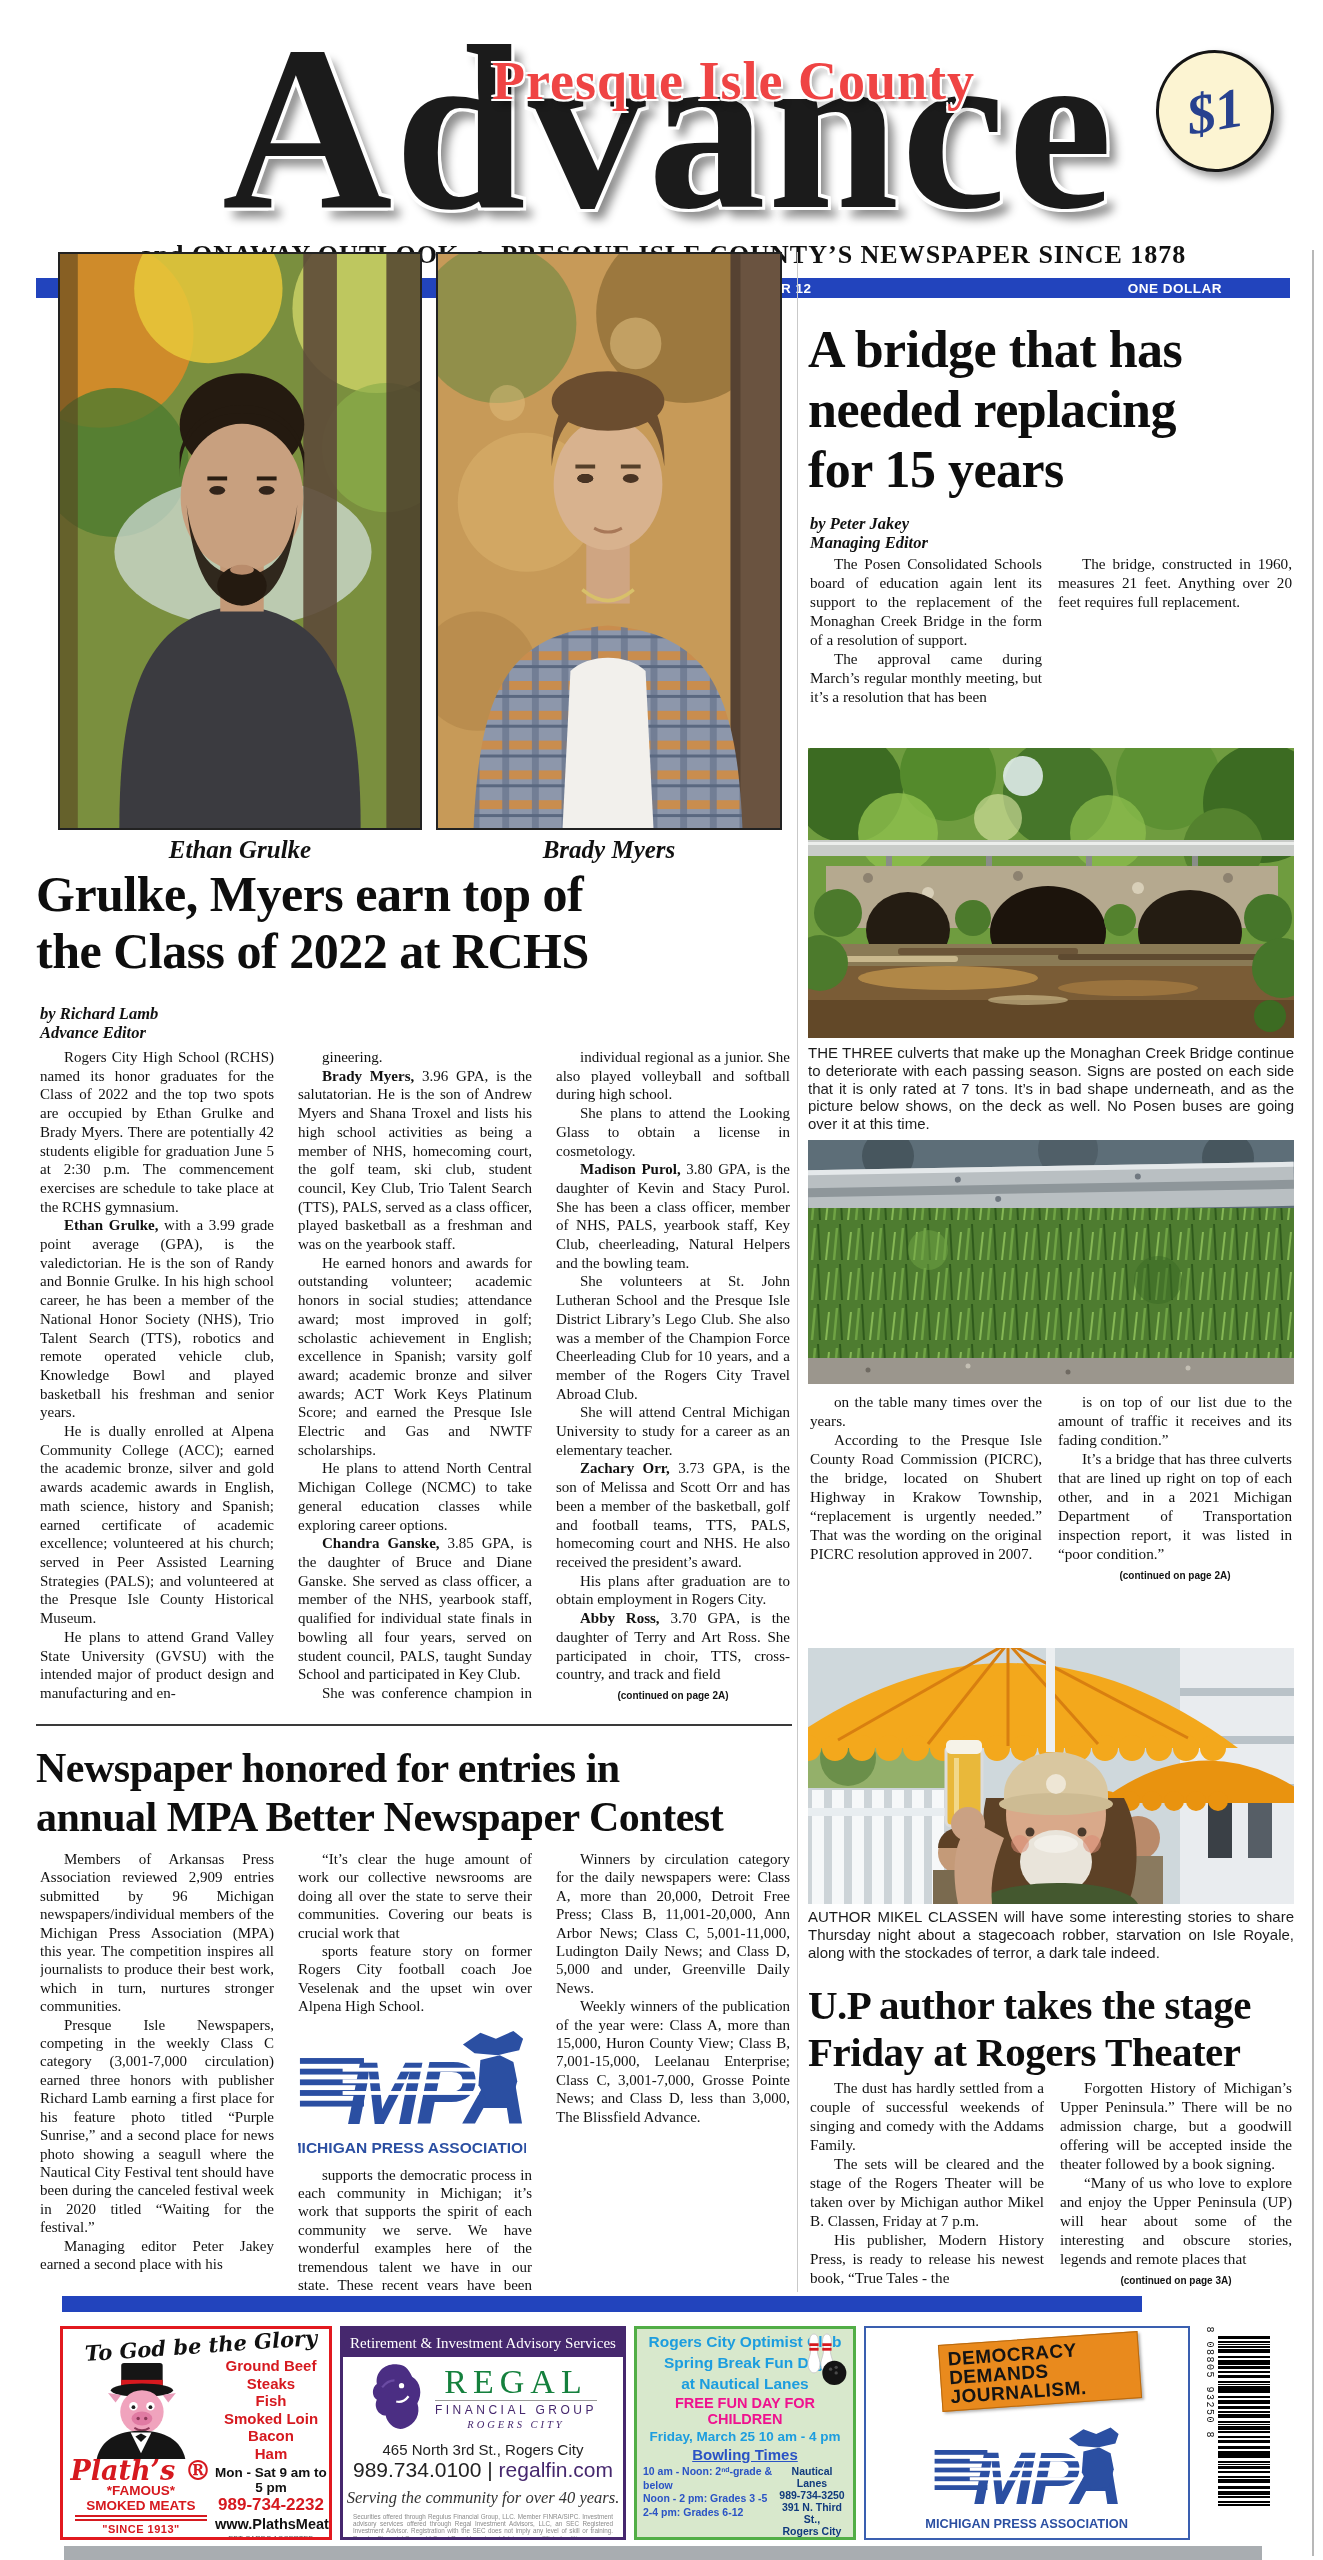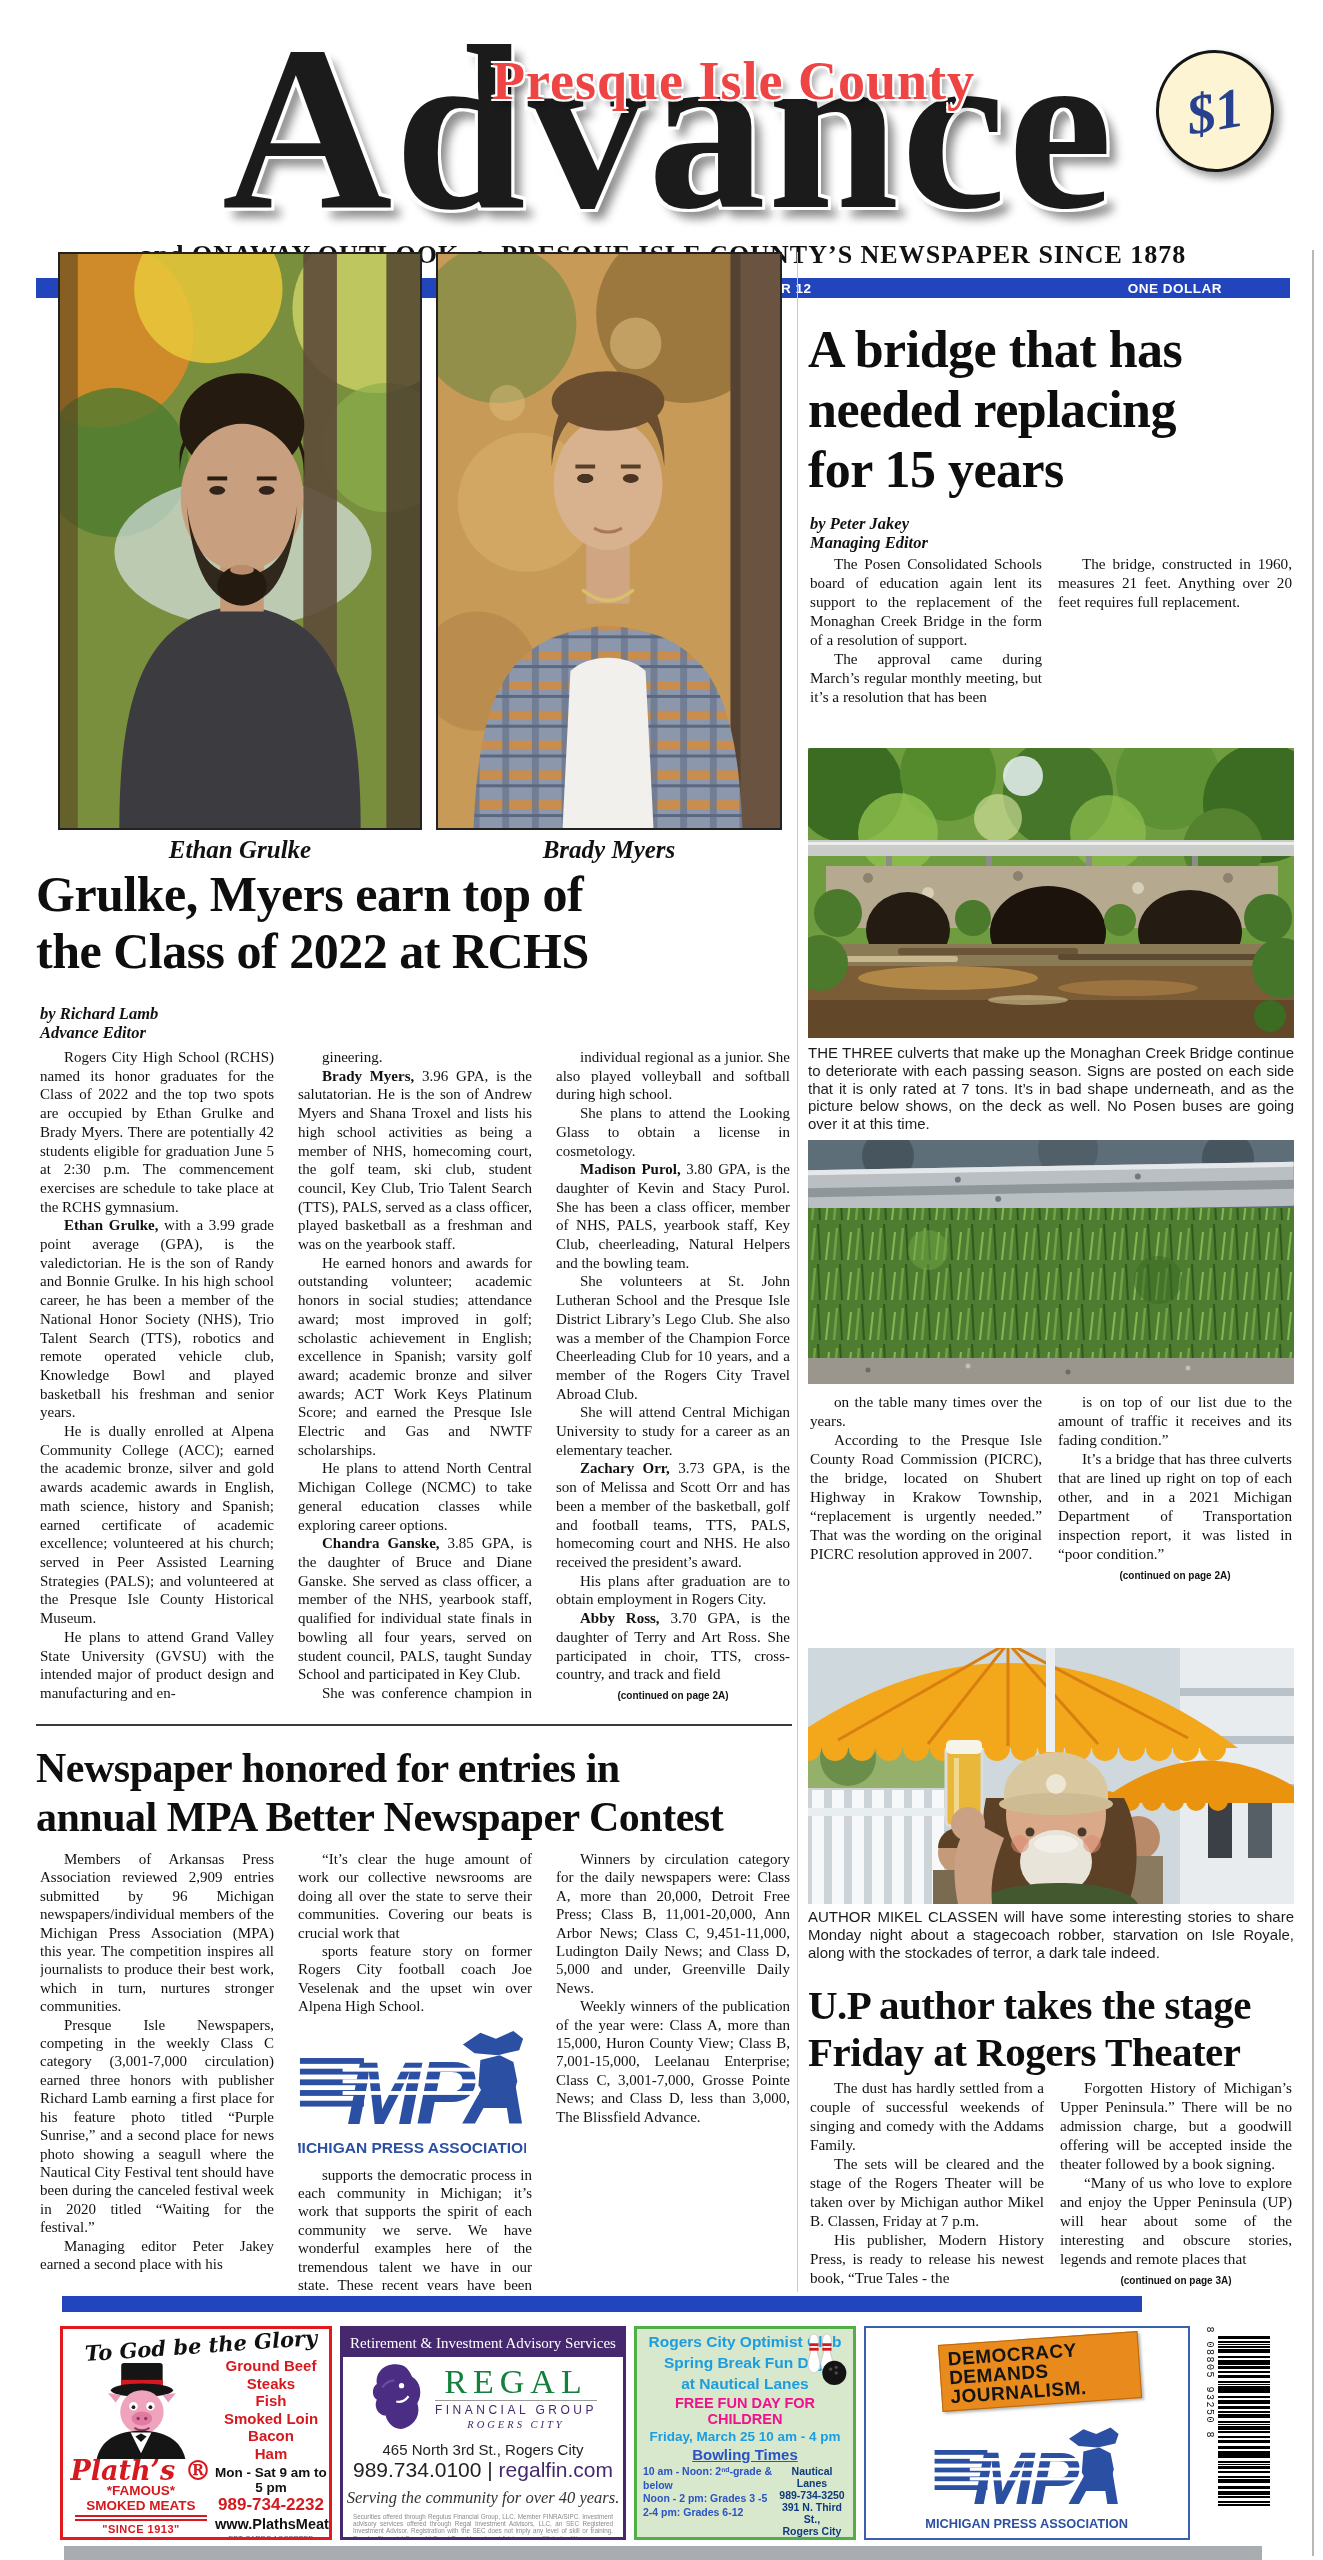"Winners by circulation category for" p { text: 9,451-11,000 -> 5,001-11,000 }
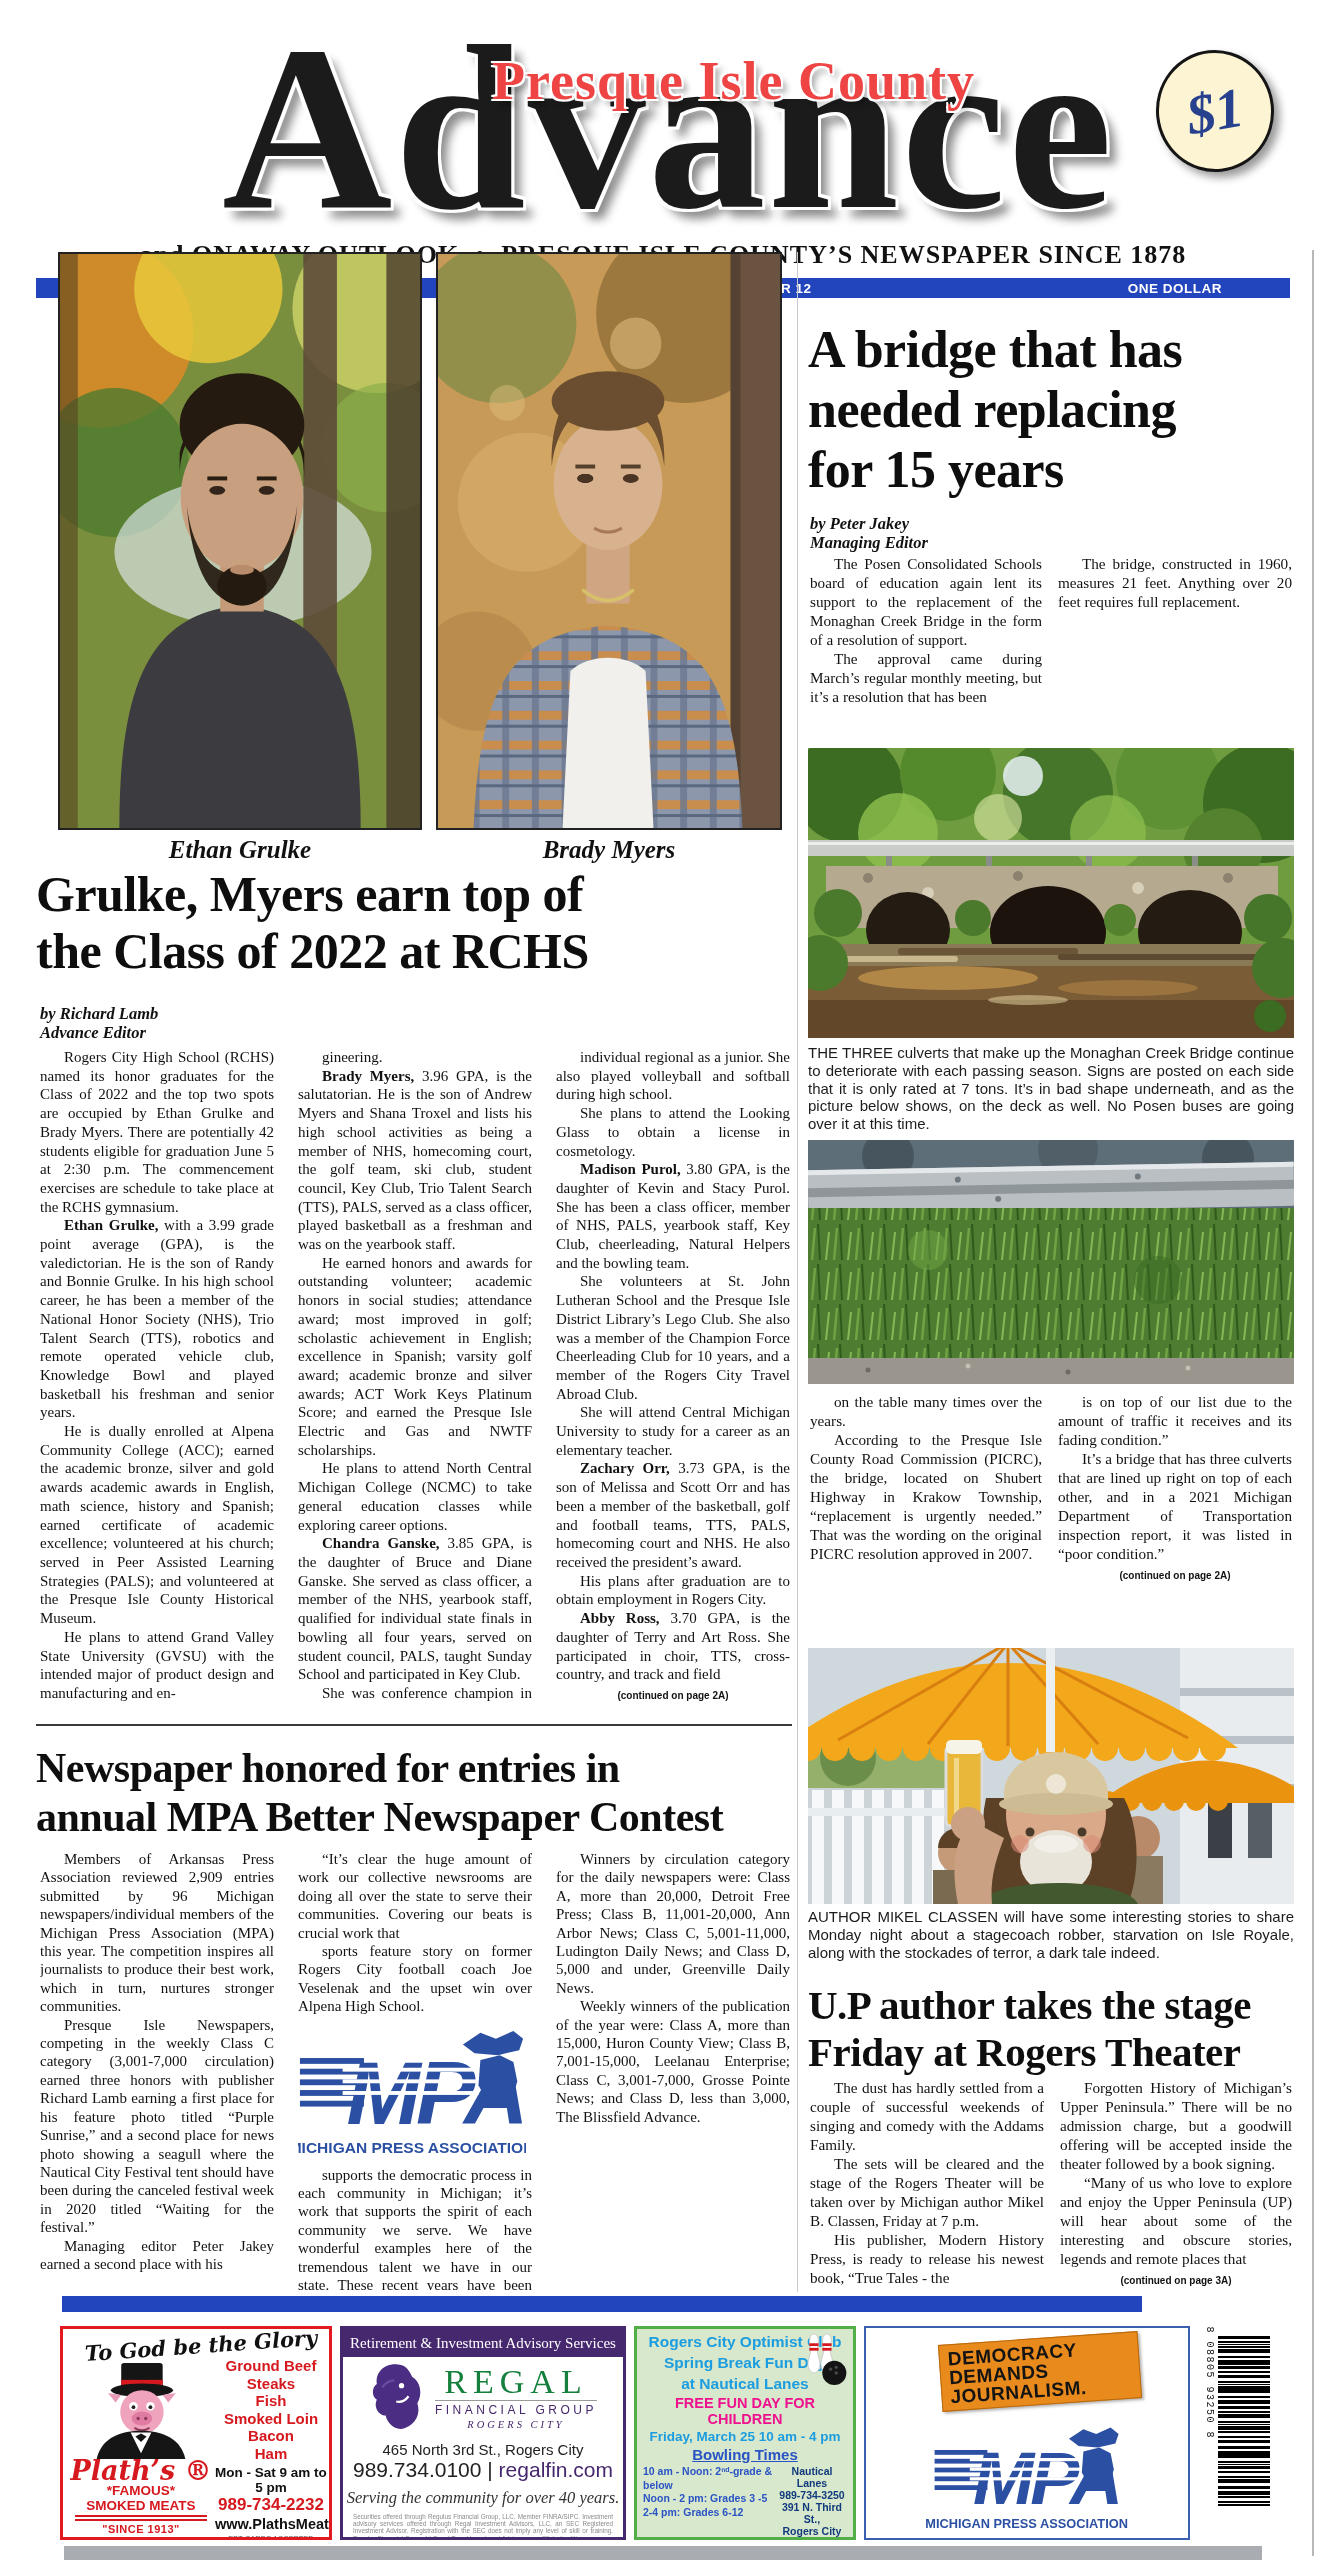"AUTHOR MIKEL CLASSEN will have" div.caption { text: Monday -> Thursday }
